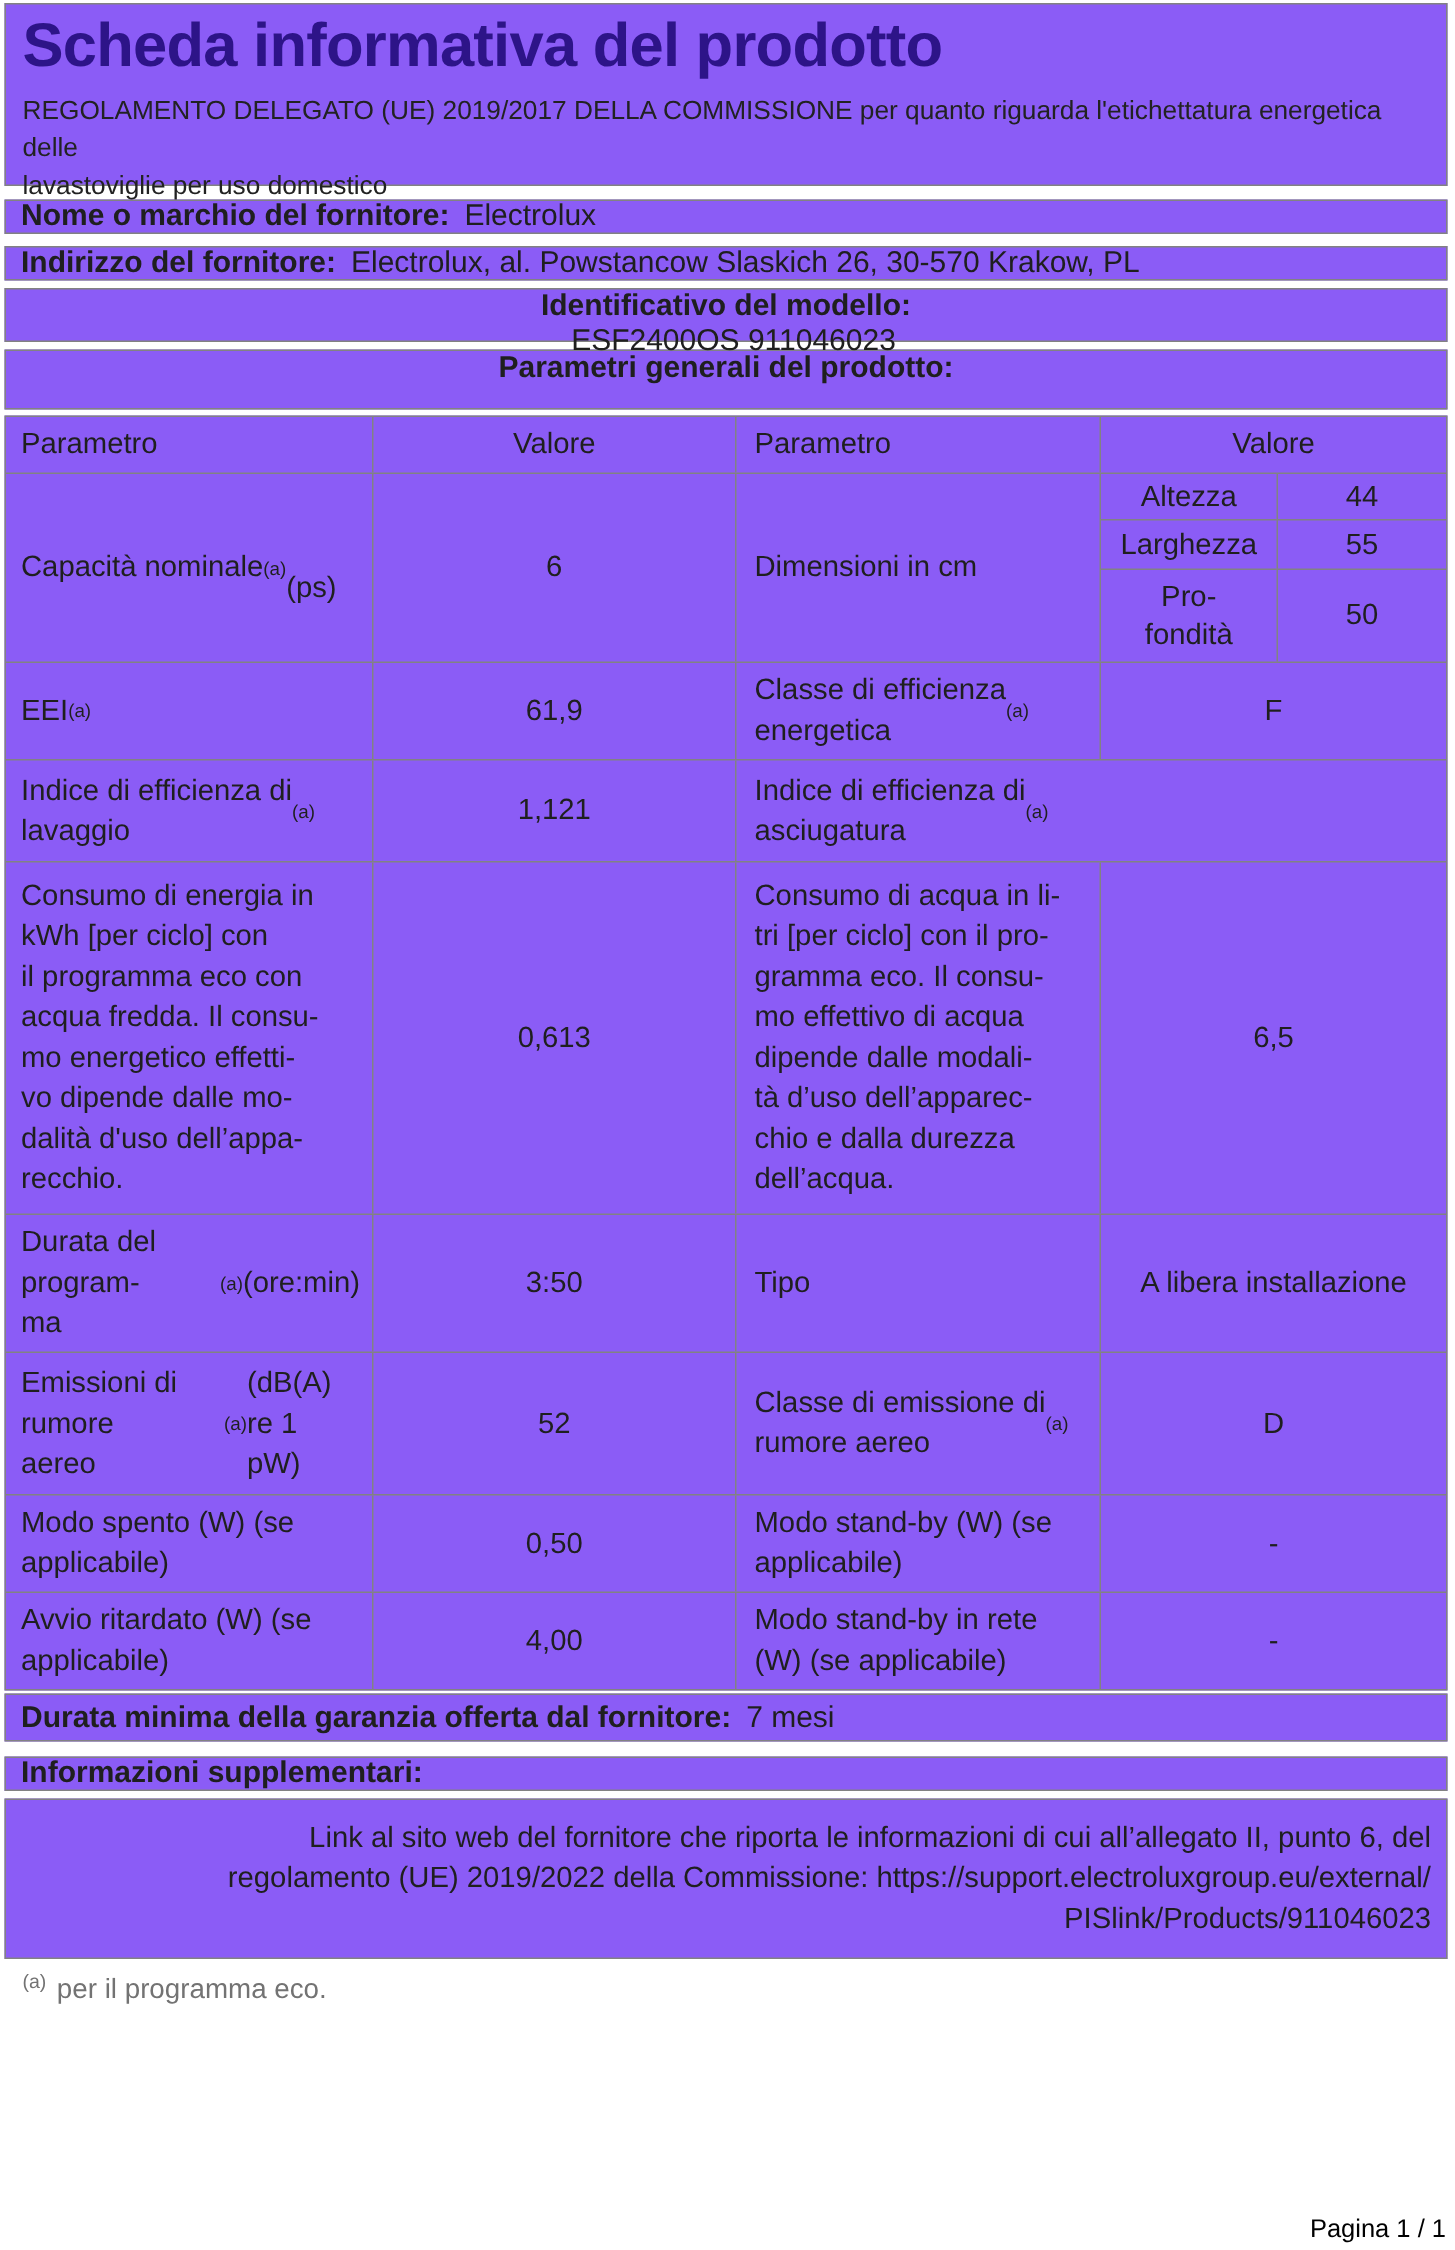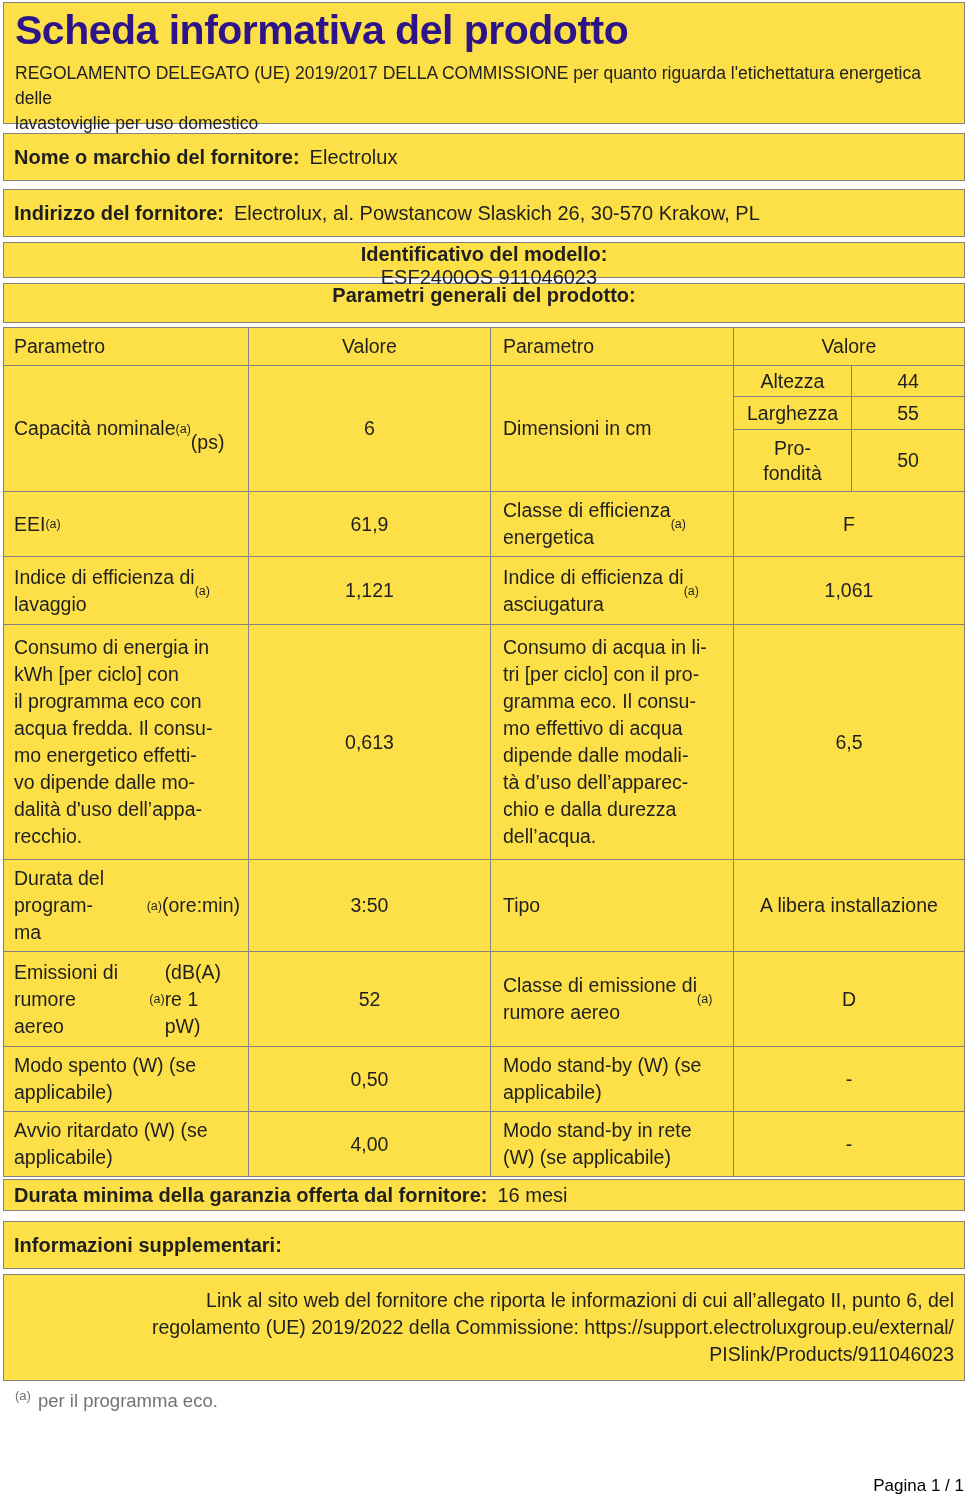"Scheda informativa del prodotto" .box { background: #fde047 -> #8b5cf6 }
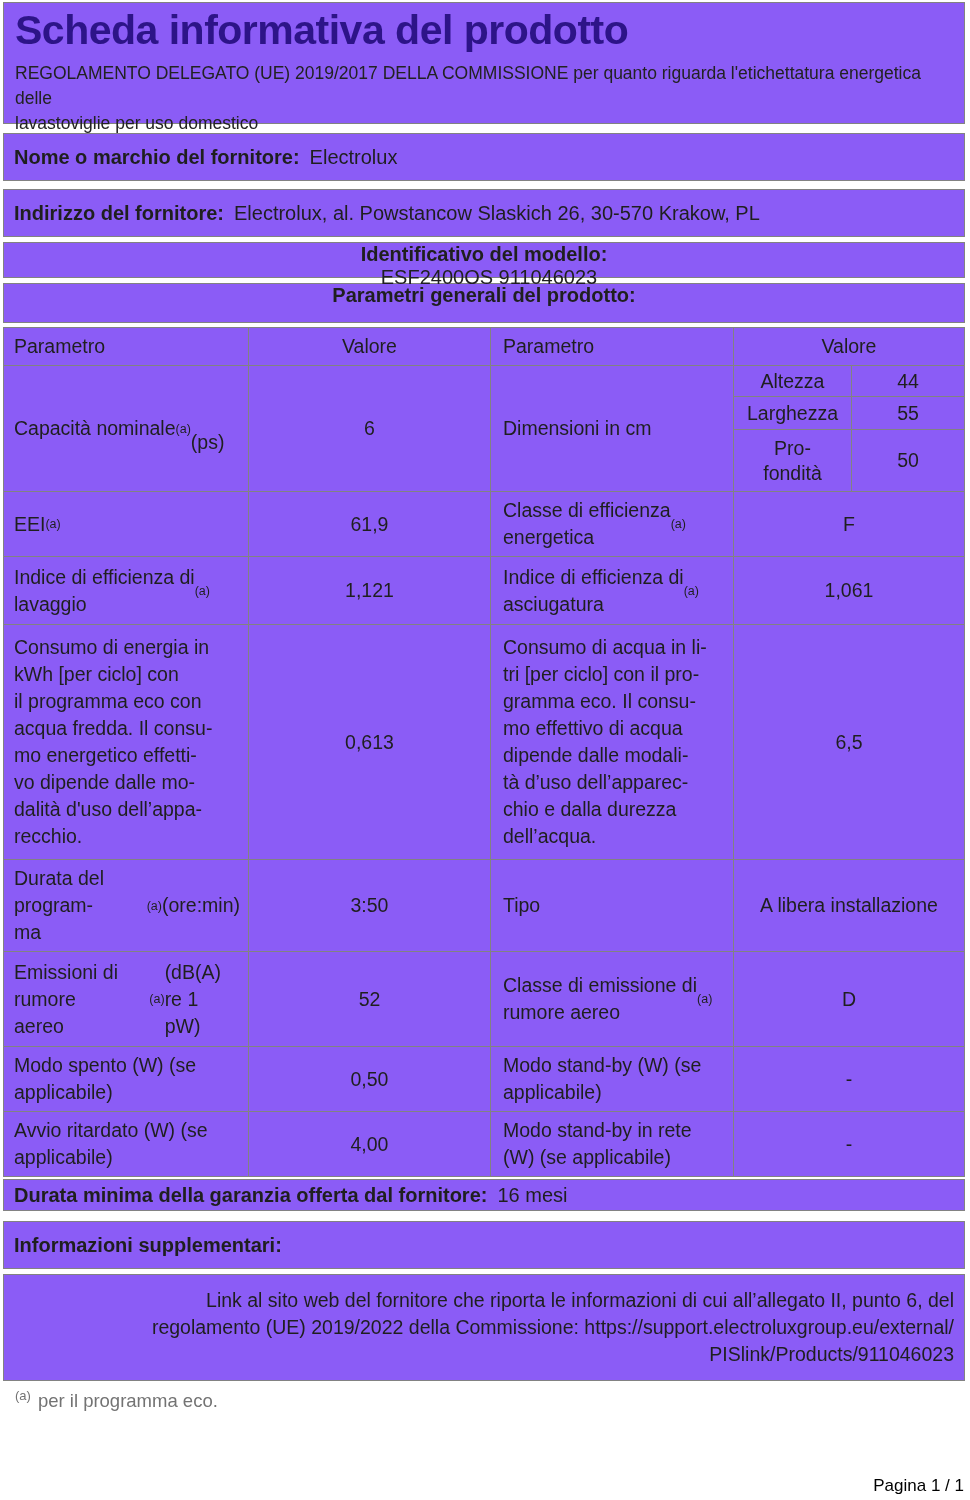"Nome o marchio del fornitore:" .h38 { height: 48px -> 23px }
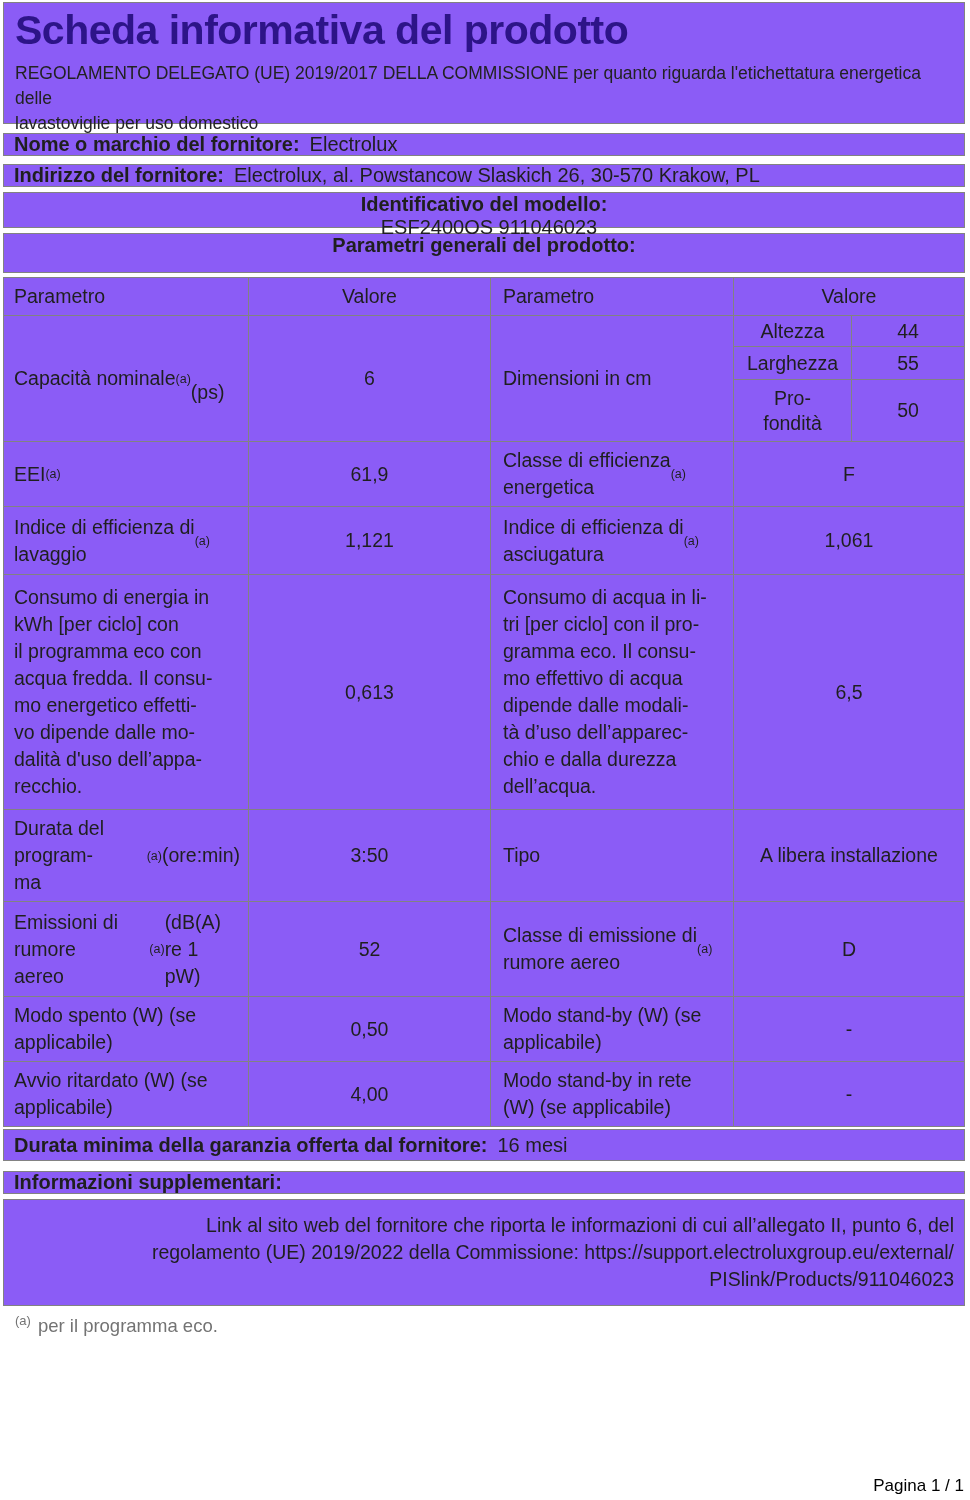"1,061" div.tcell { html: <div>1,061</div> -> none }
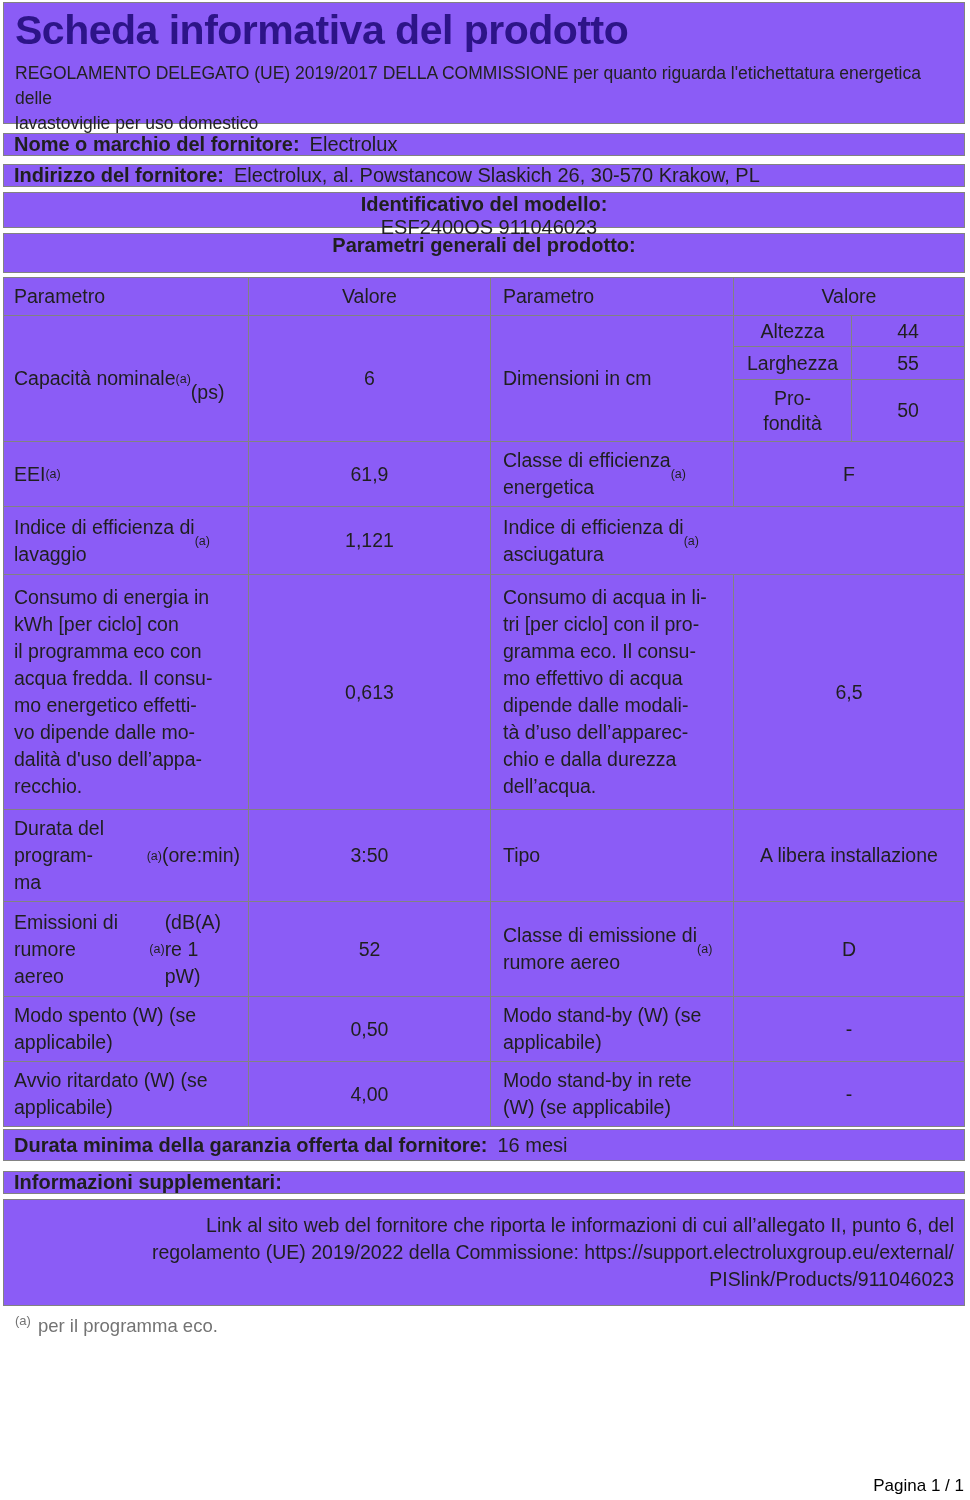"16 mesi" span.v { text: 16 -> 7 }
